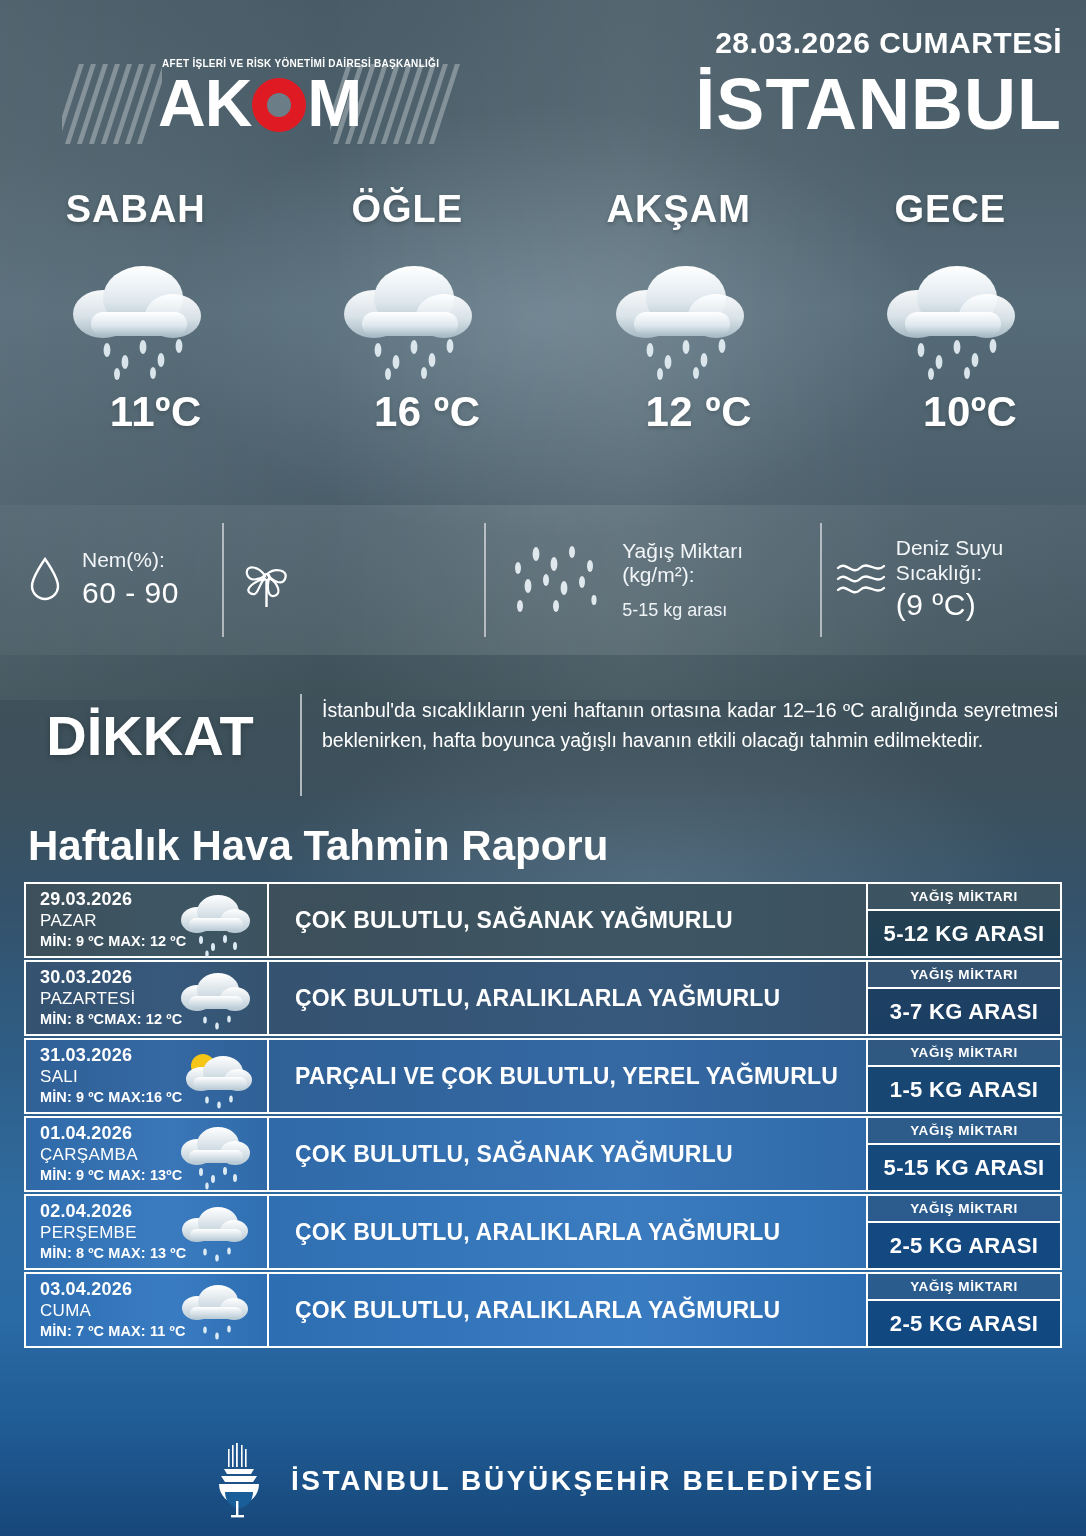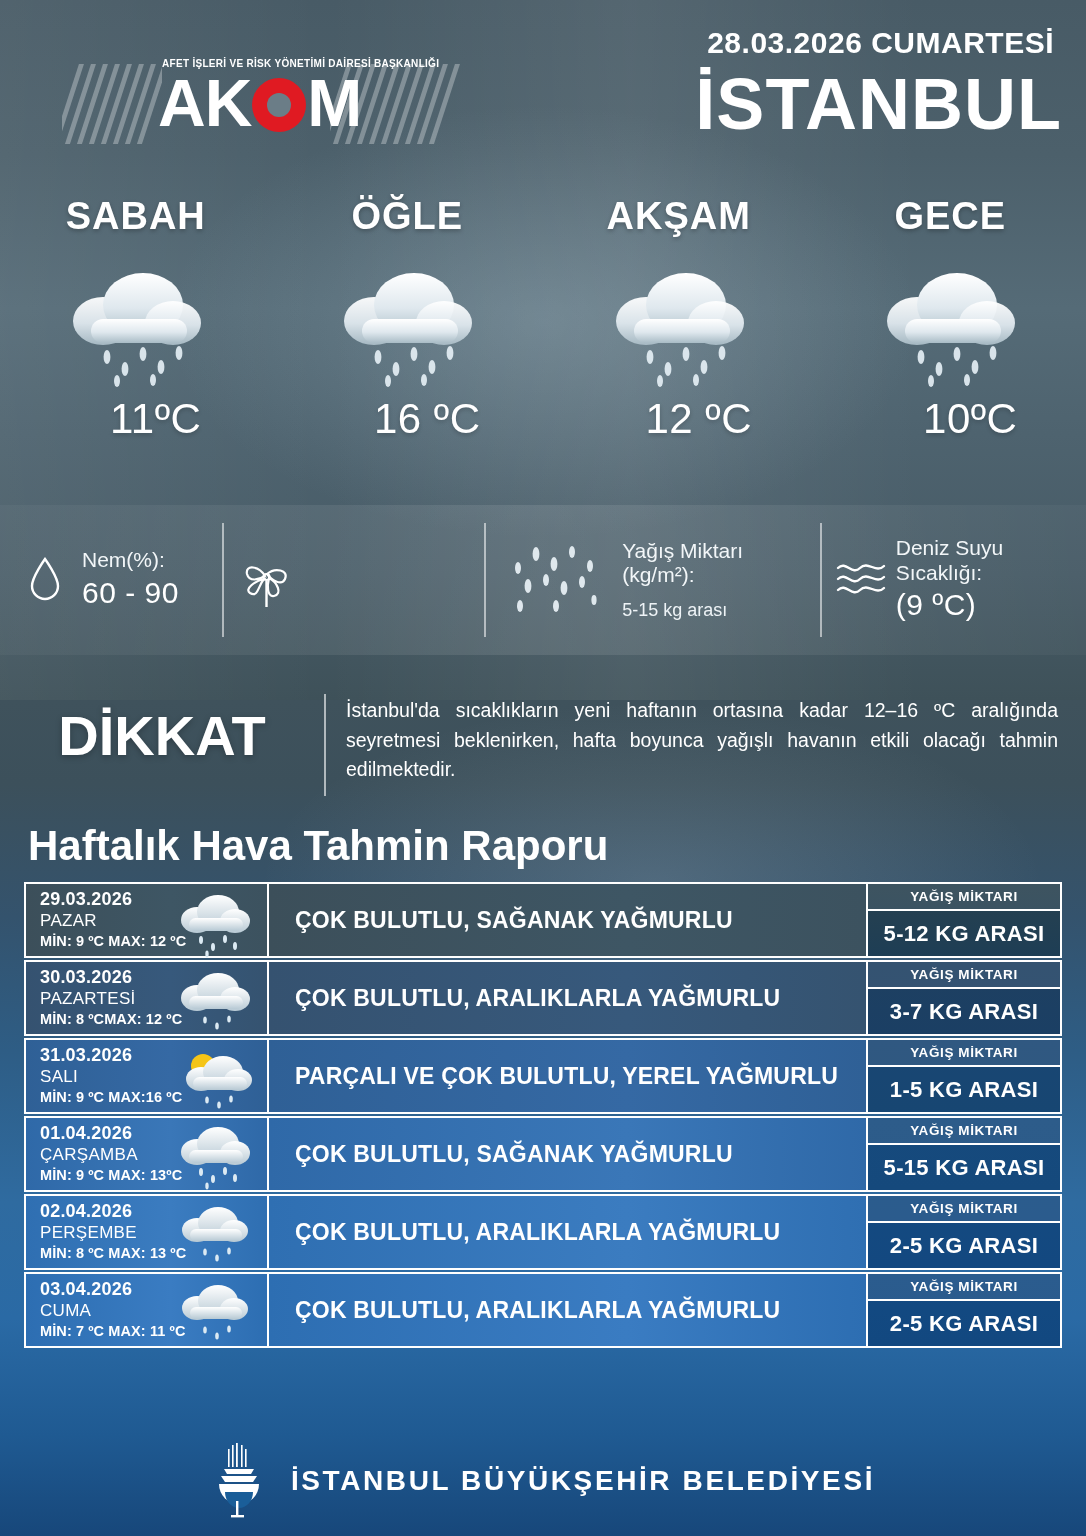"28.03.2026 CUMARTESİ" .date-line { right: 32px -> 24px }
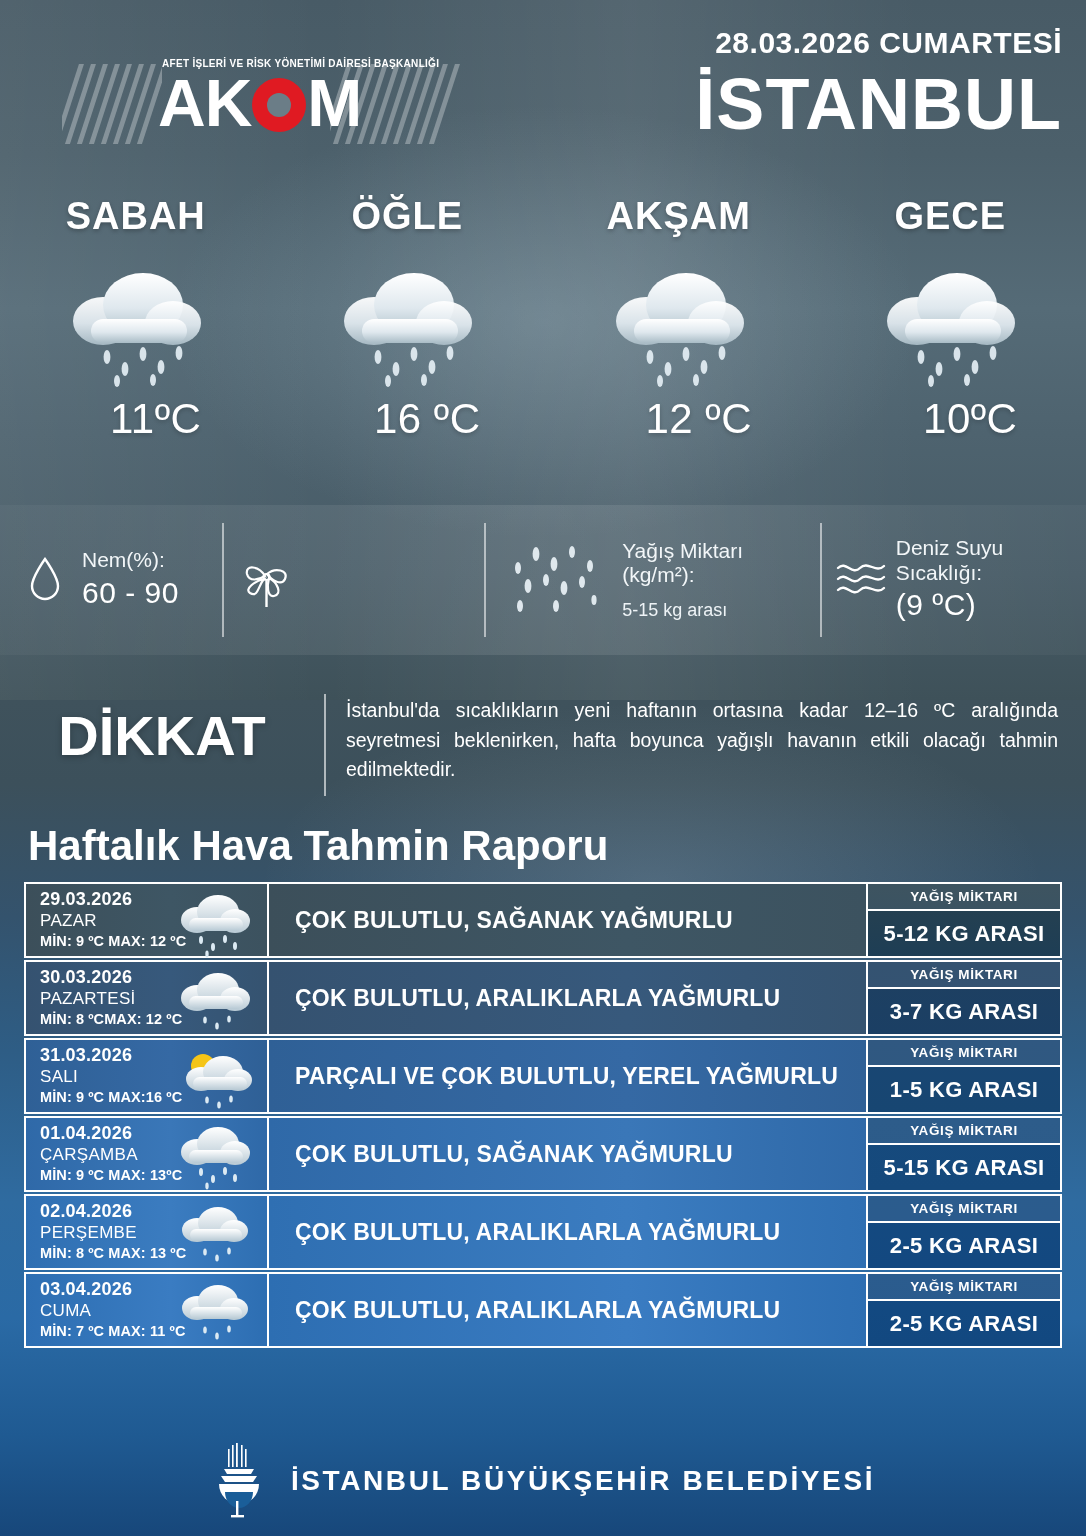"SABAH" .dayparts { top: 197px -> 190px }
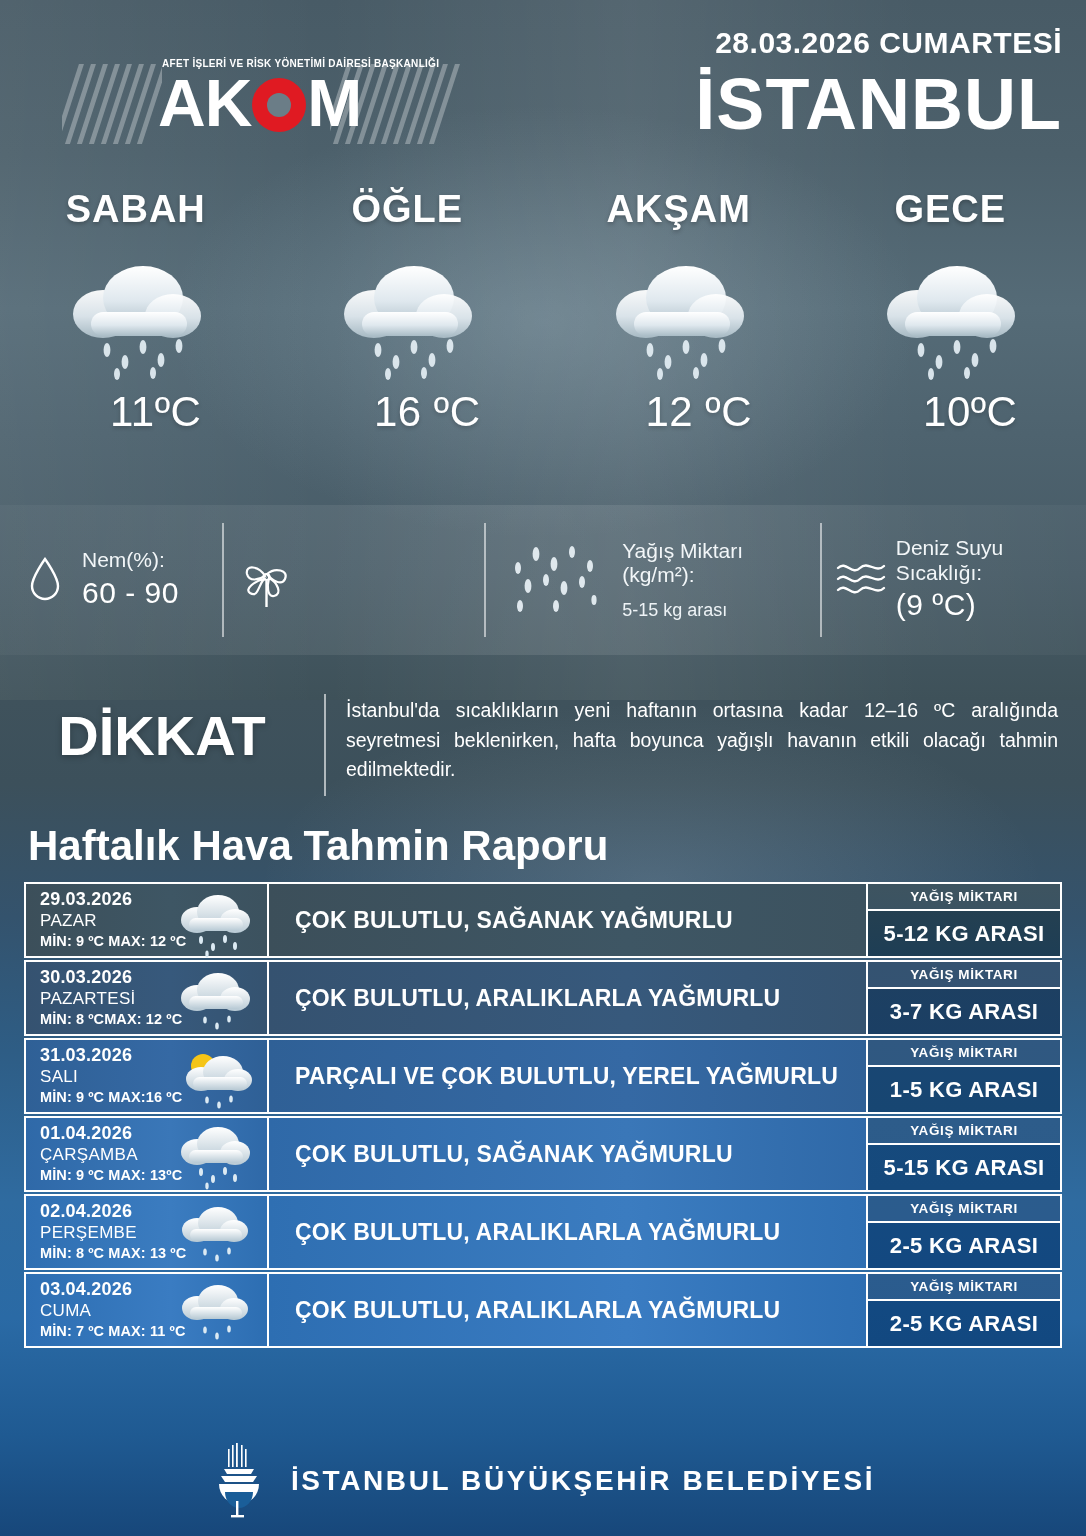"11ºC" .daypart .dp-temp { font-weight: normal -> bold }
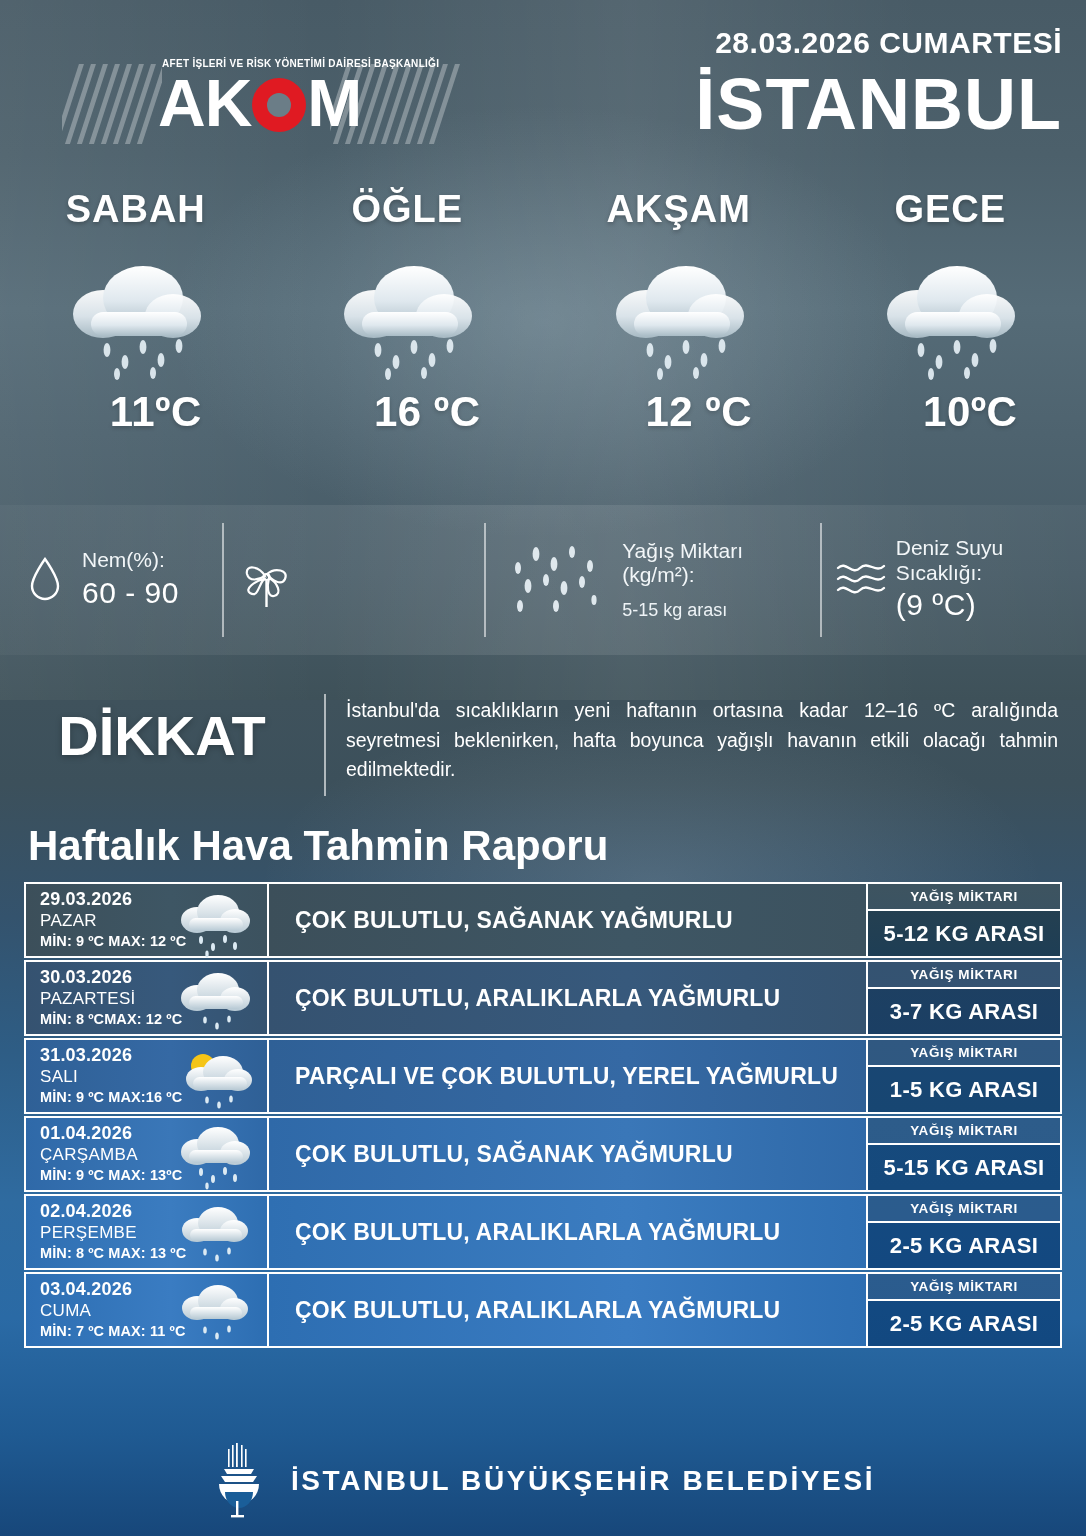"DİKKAT" .dikkat-title { width: 324px -> 300px }
